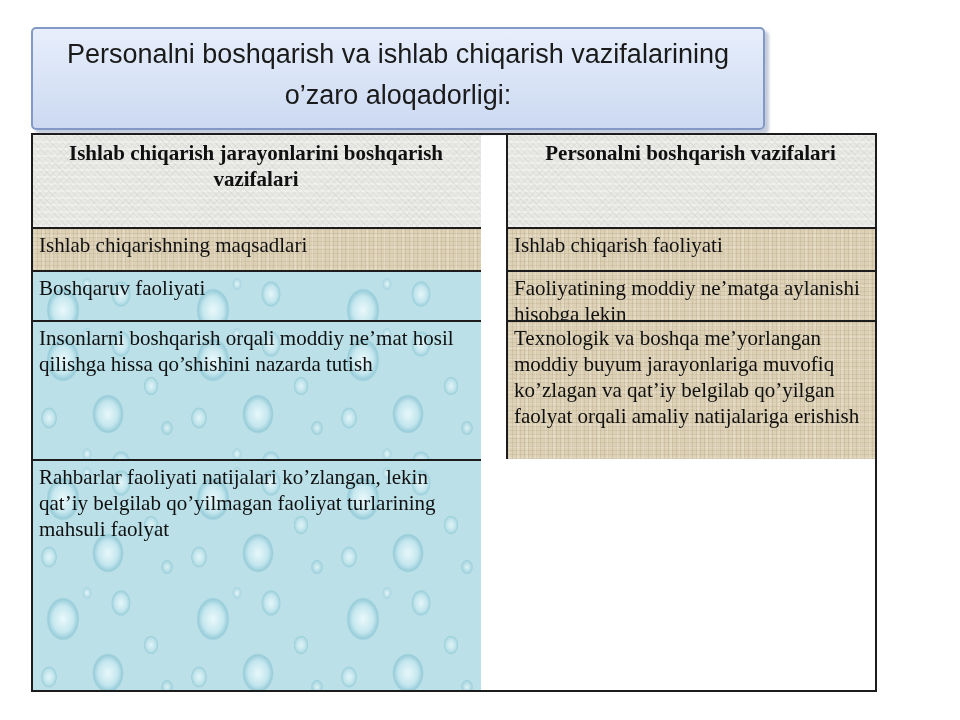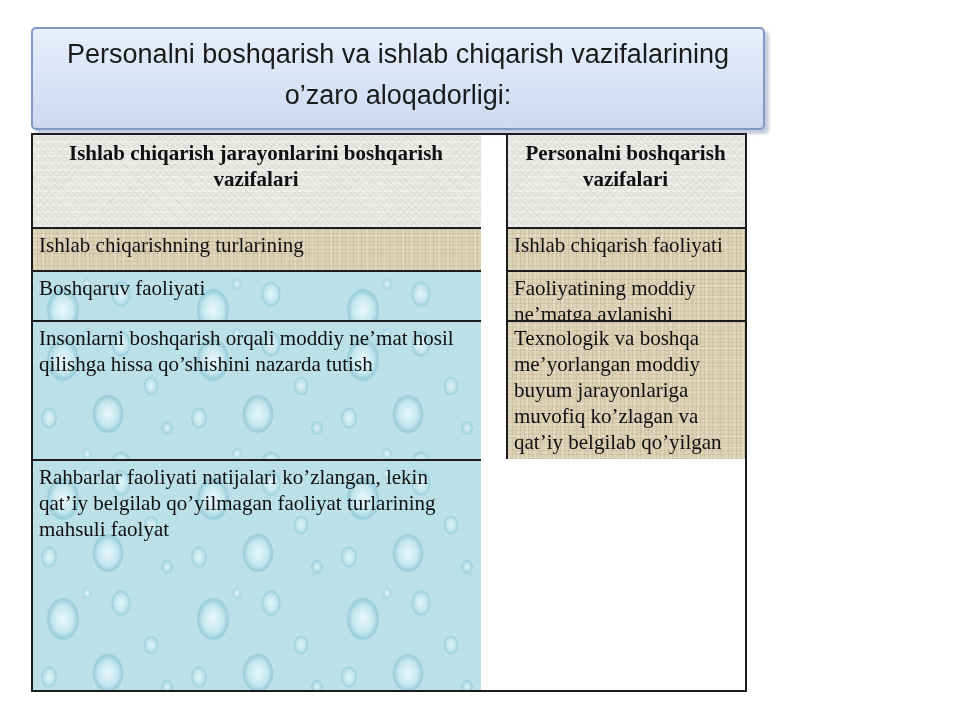"Ishlab chiqarish jarayonlarini" .cmp-table { width: 716px -> 846px }
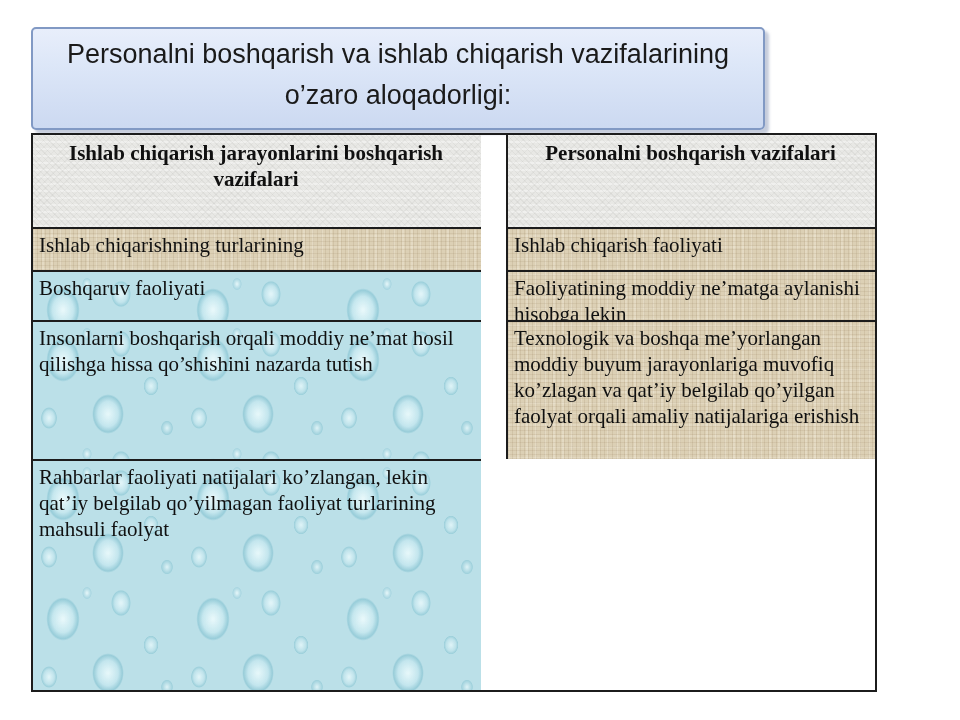"Ishlab chiqarishning turlarining" div.cell { text: turlarining -> maqsadlari }
